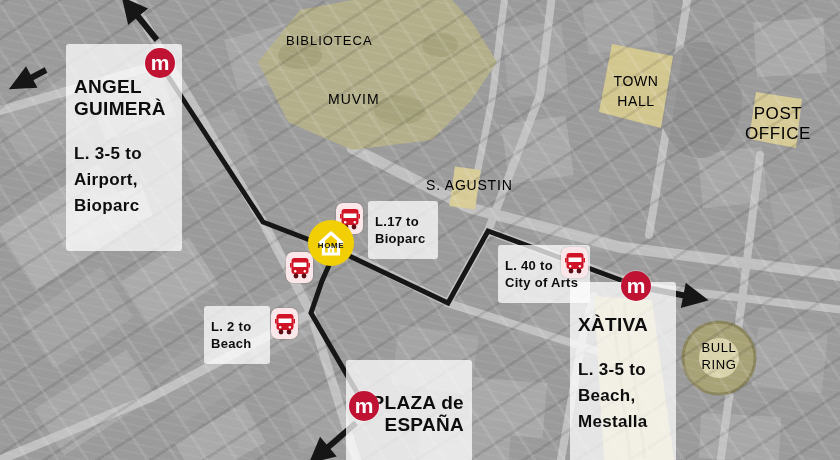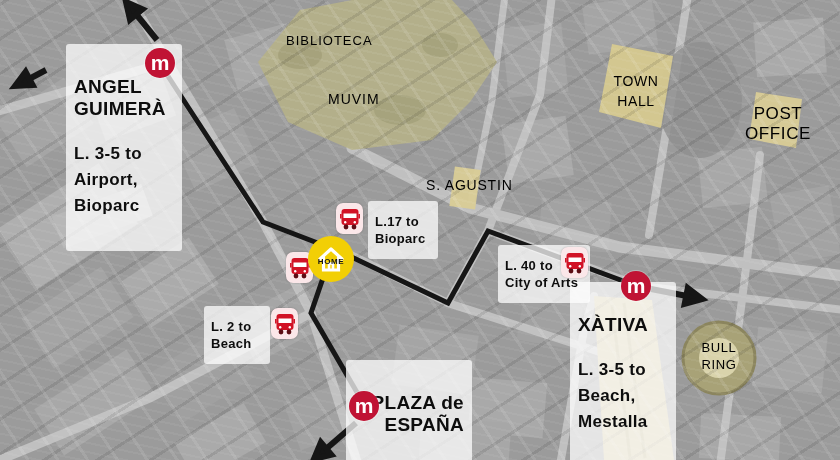"HOME" div.home-pin { top: 236px -> 220px }
